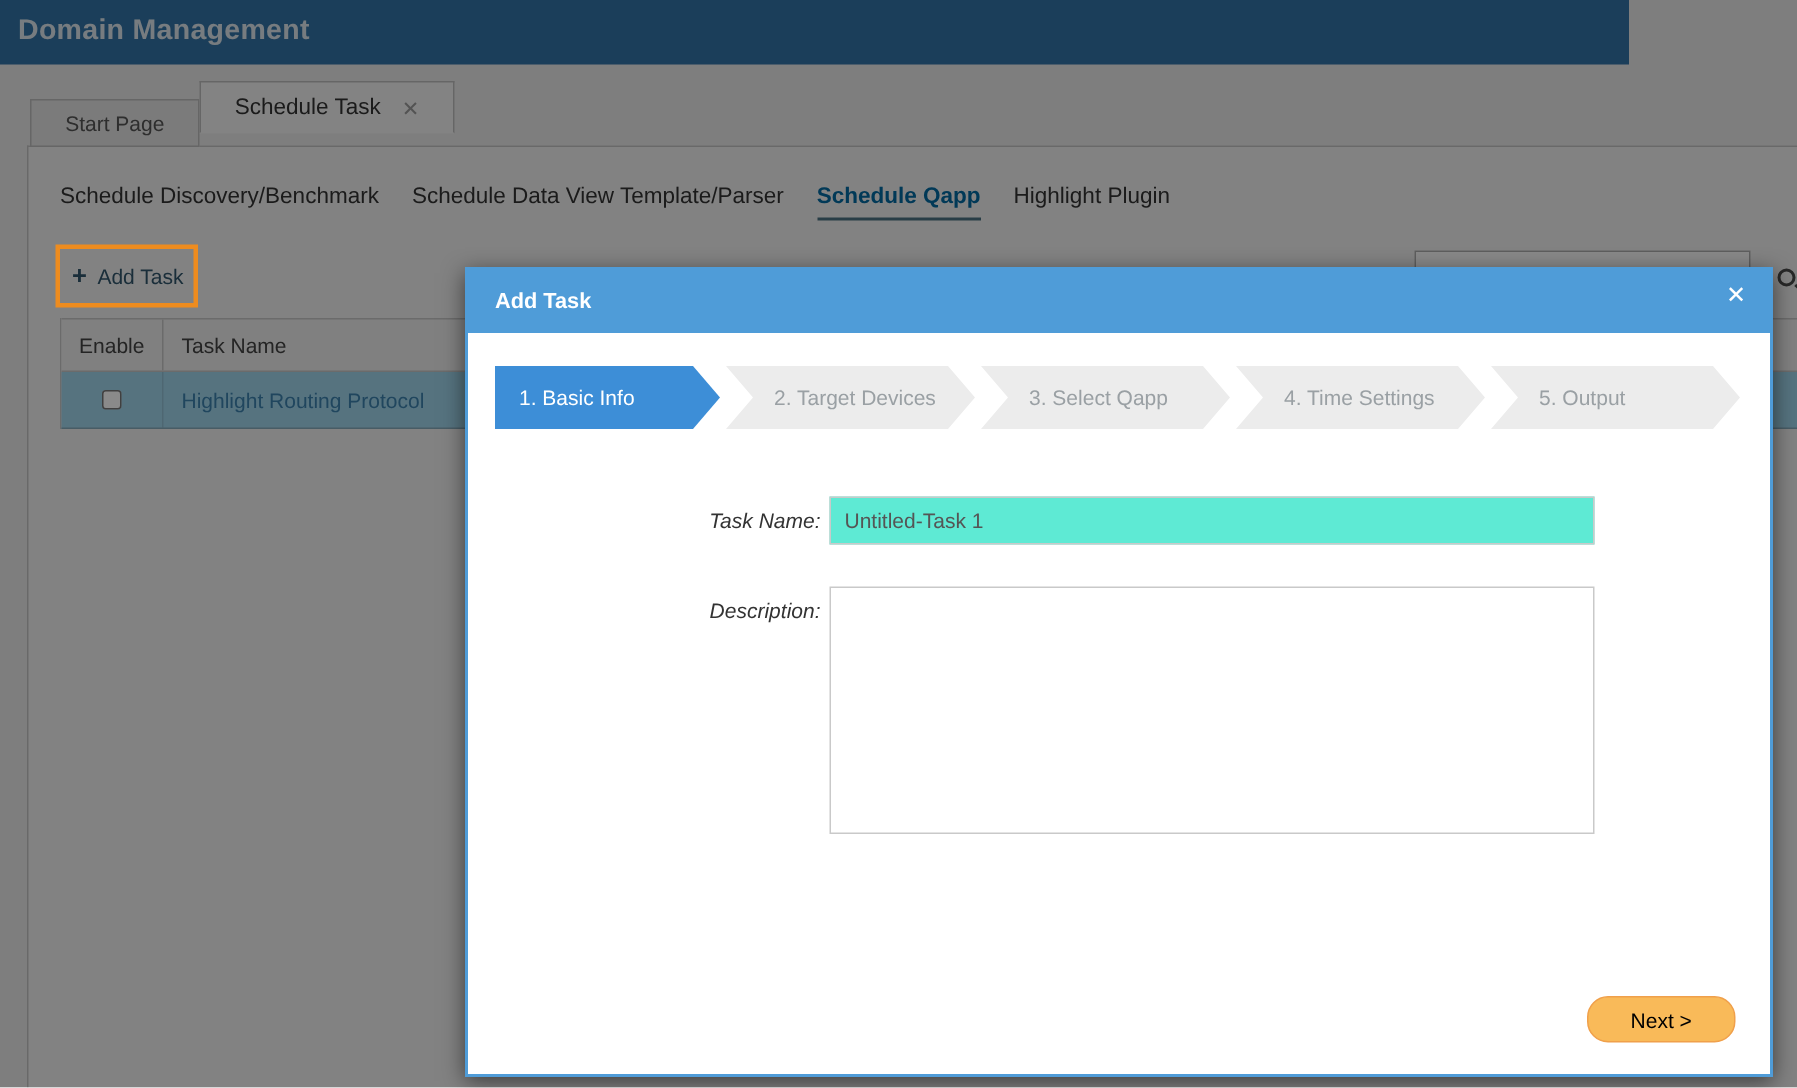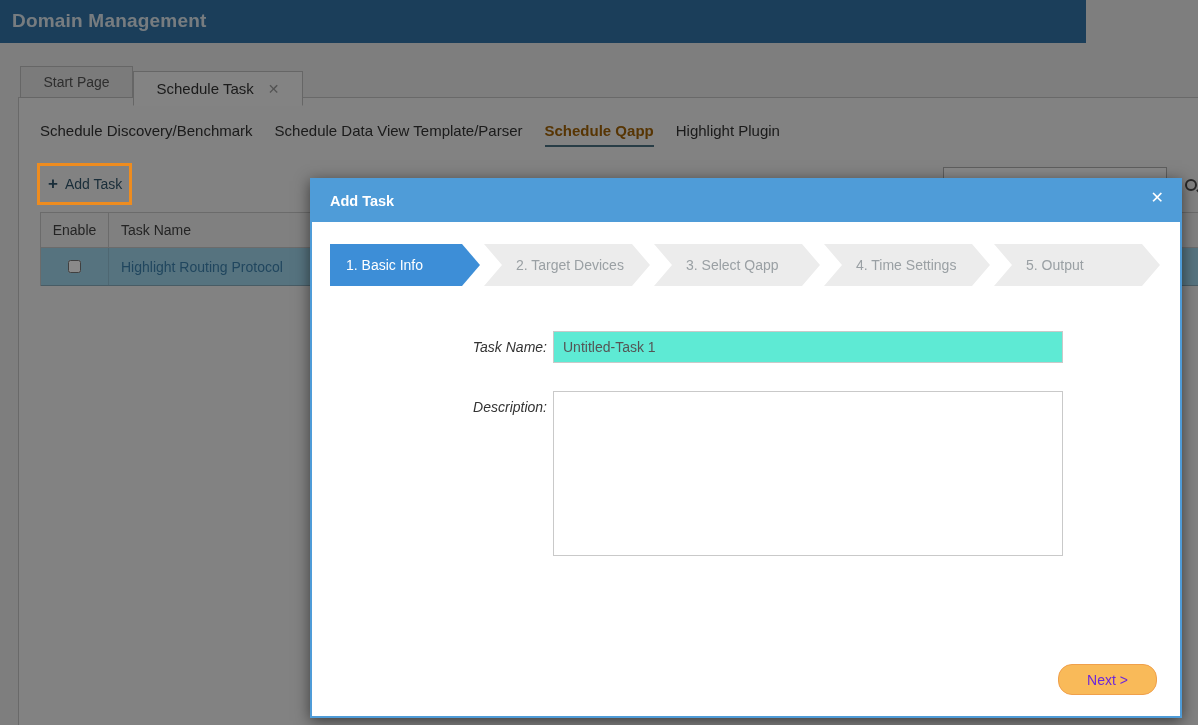"Schedule Task" .tab-schedule { top: 71px -> 54px }
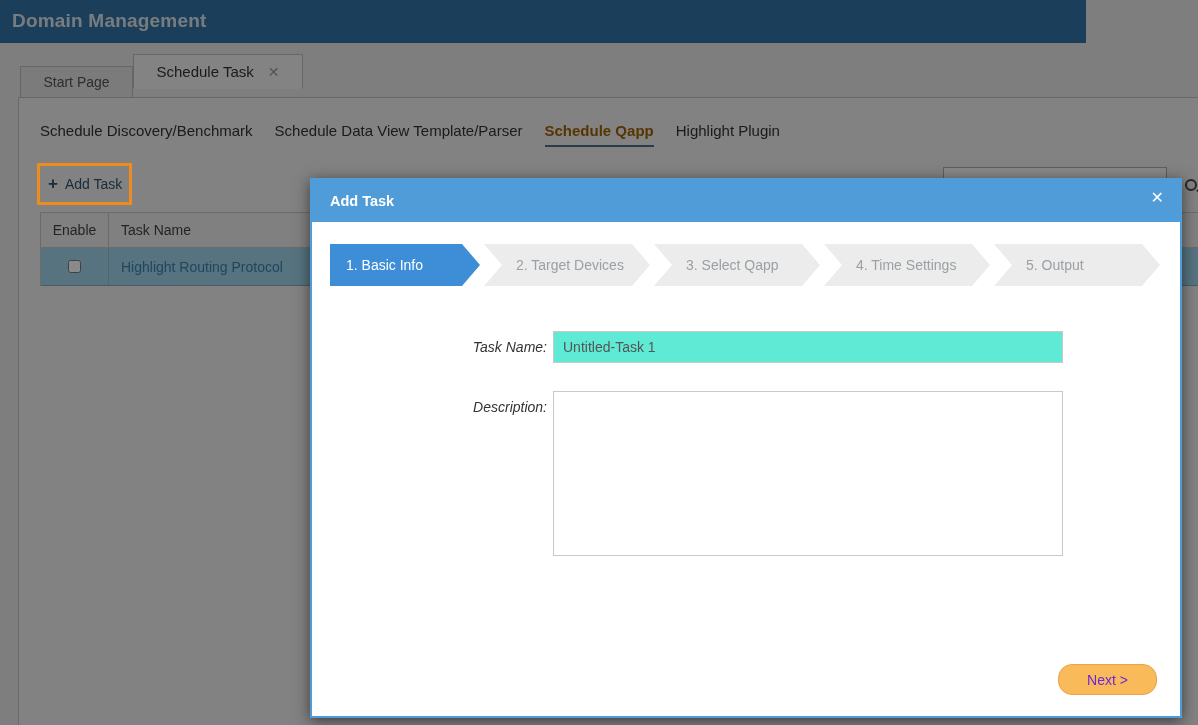"Schedule Qapp" .subnav-item.active { color: #a16207 -> #0369a1 }
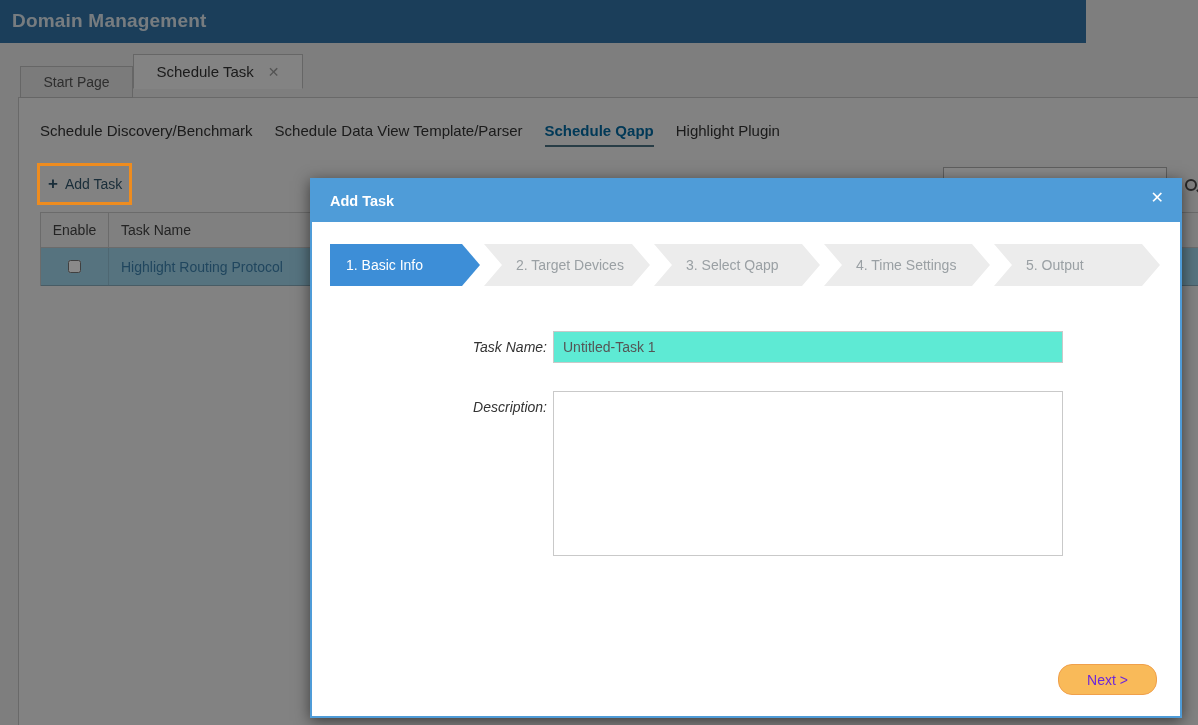"Next >" .next-btn { color: #6d28d9 -> #000000 }
